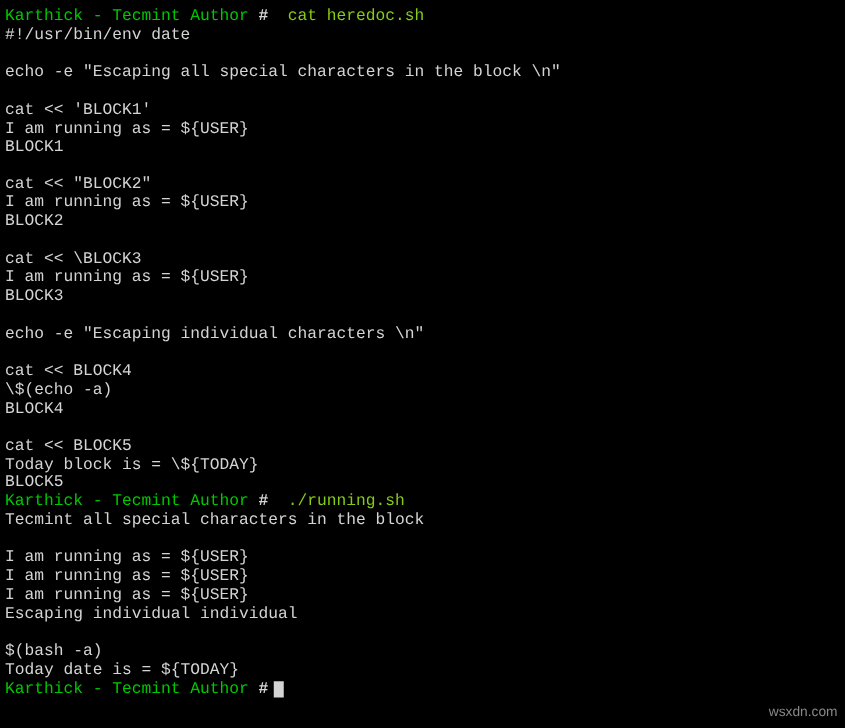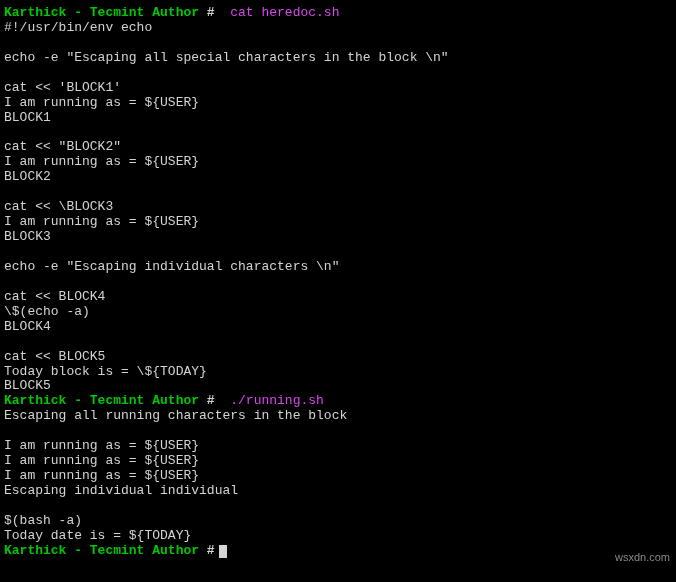"Karthick - Tecmint Author" .prompt { font-weight: bold -> normal }
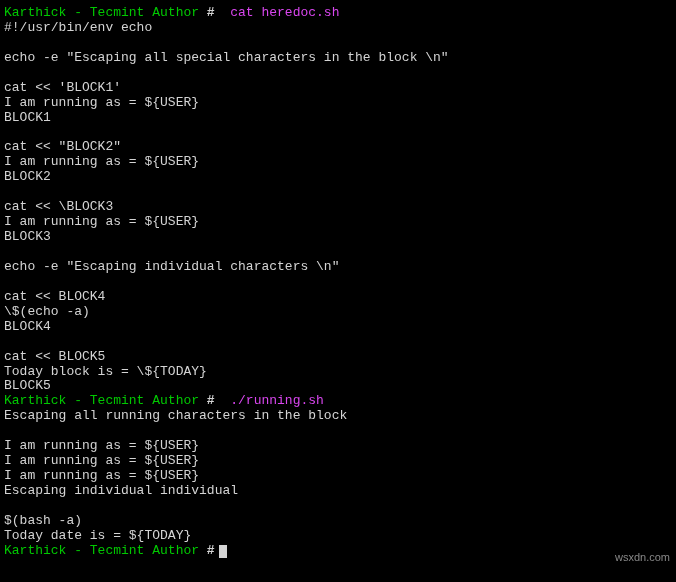"cat heredoc.sh" .cmd { color: #d946ef -> #84cc16 }
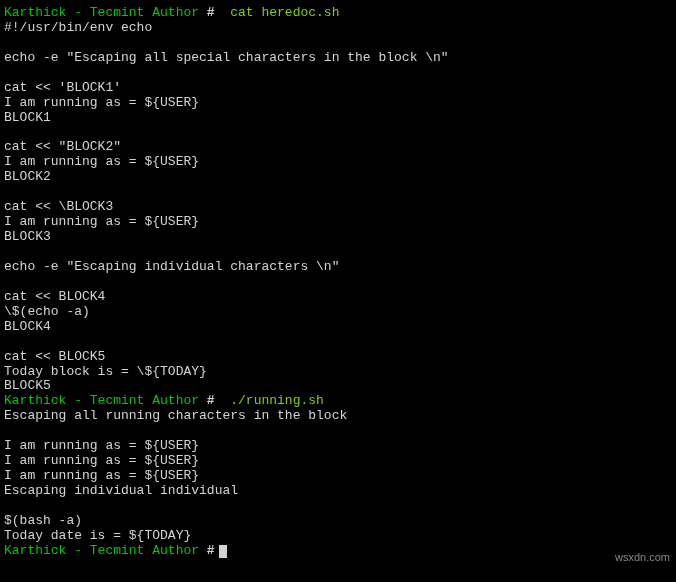"#!/usr/bin/env echo" div.line { text: echo -> date }
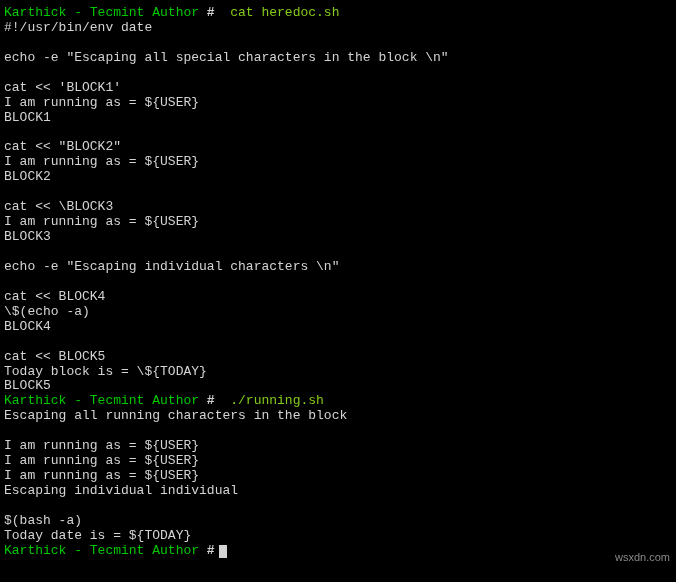"Escaping all running characters in" div.line { text: Escaping all running -> Tecmint all special }
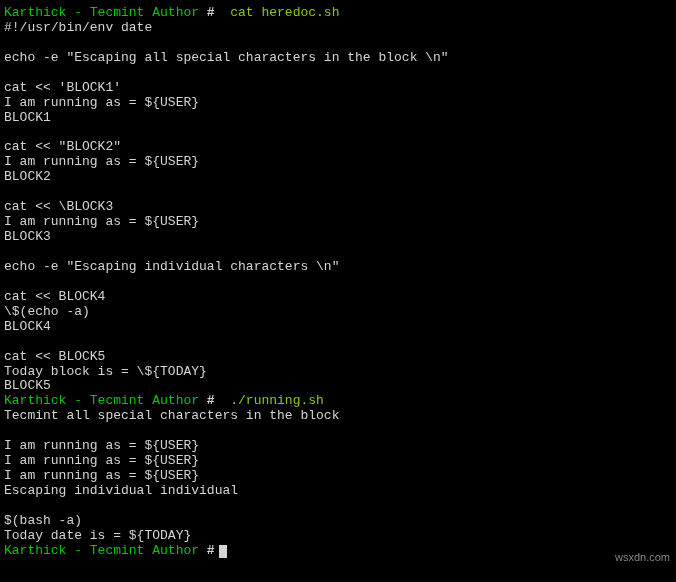"wsxdn.com" .watermark { bottom: 18px -> 5px }
